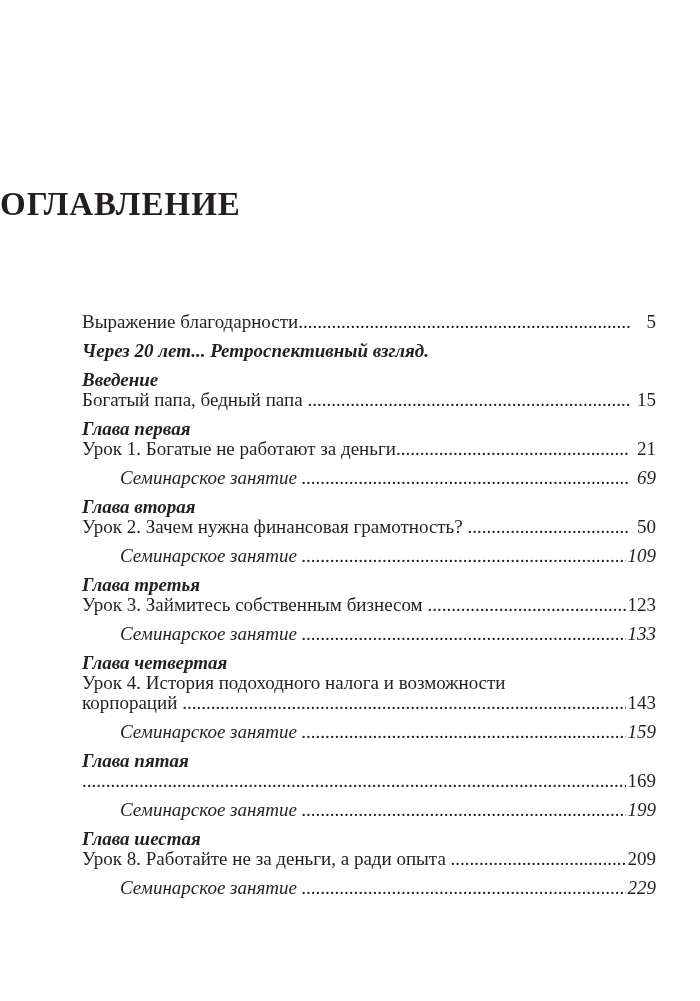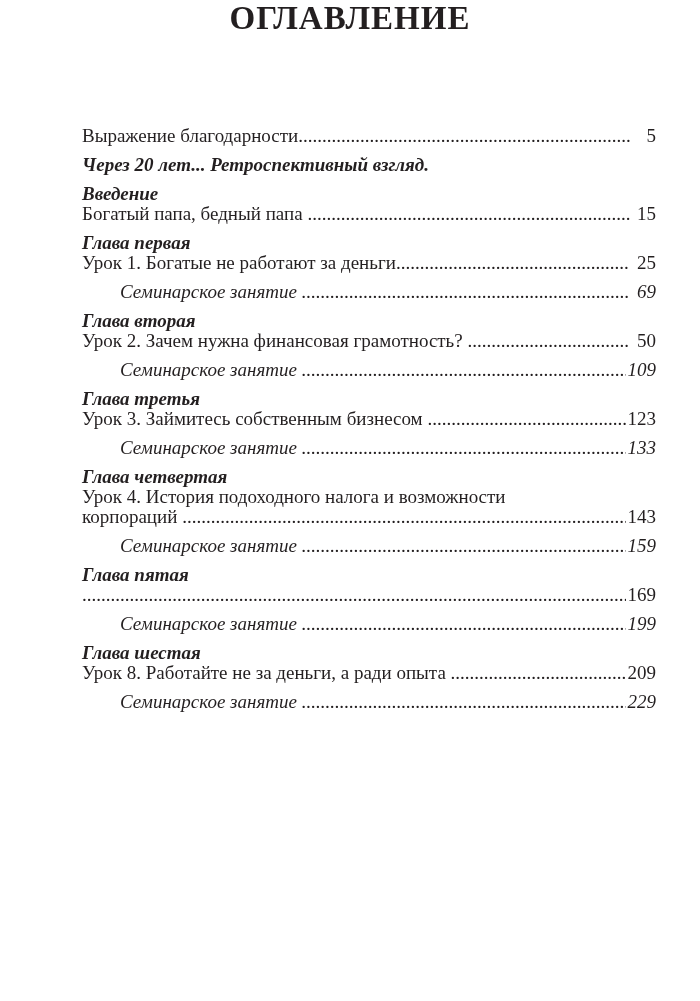"ОГЛАВЛЕНИЕ" .title { padding-top: none -> 186px; text-align: center -> none }
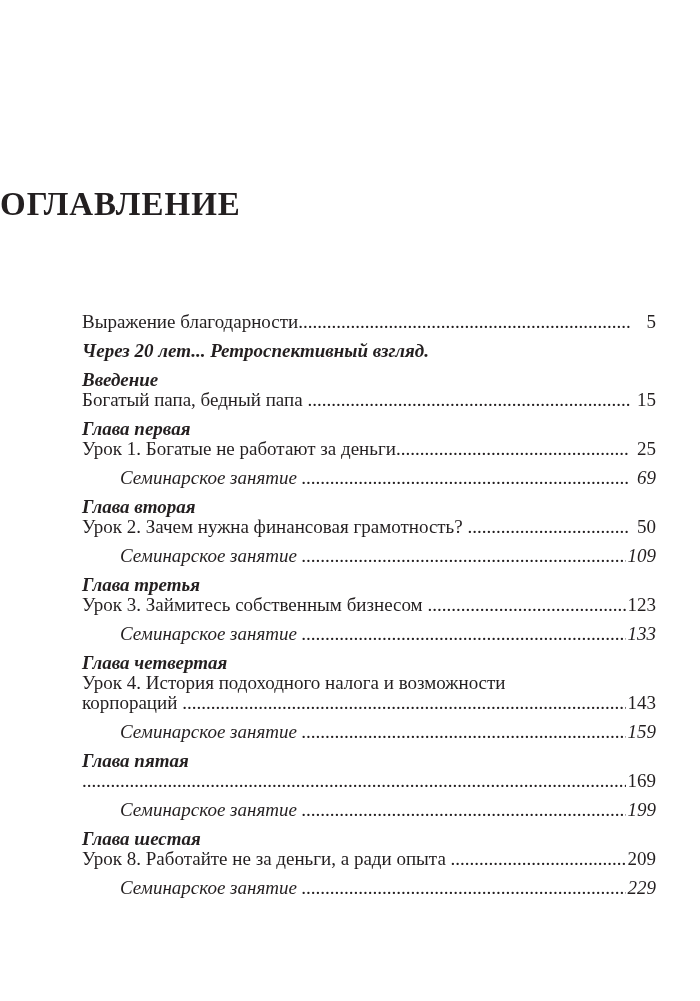"25" span.pg { text: 25 -> 21 }
